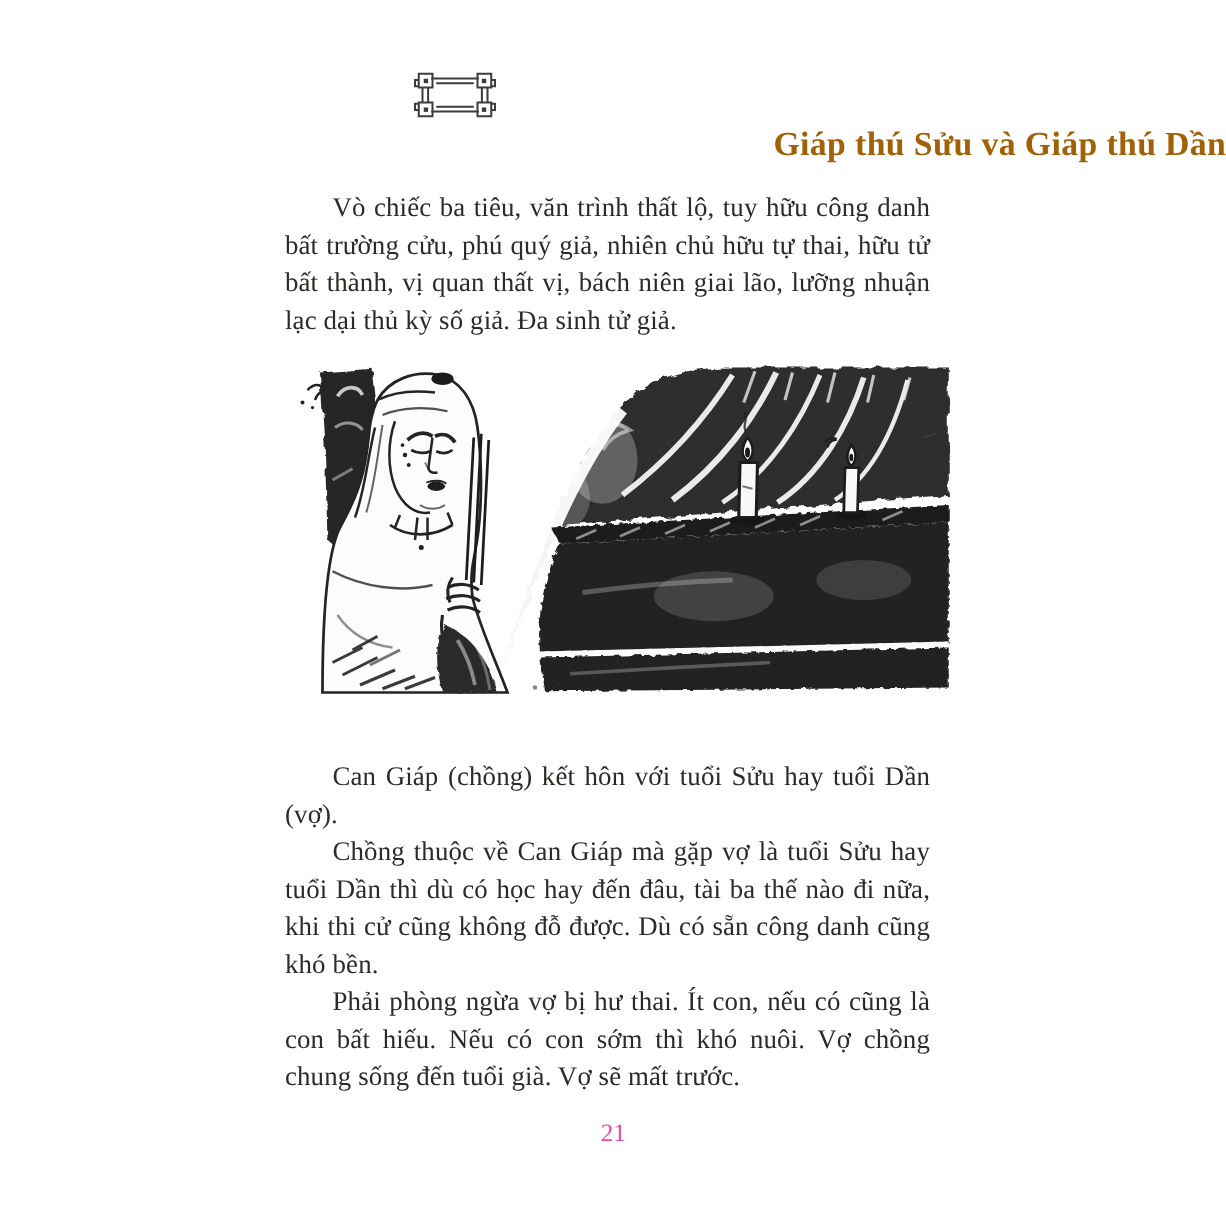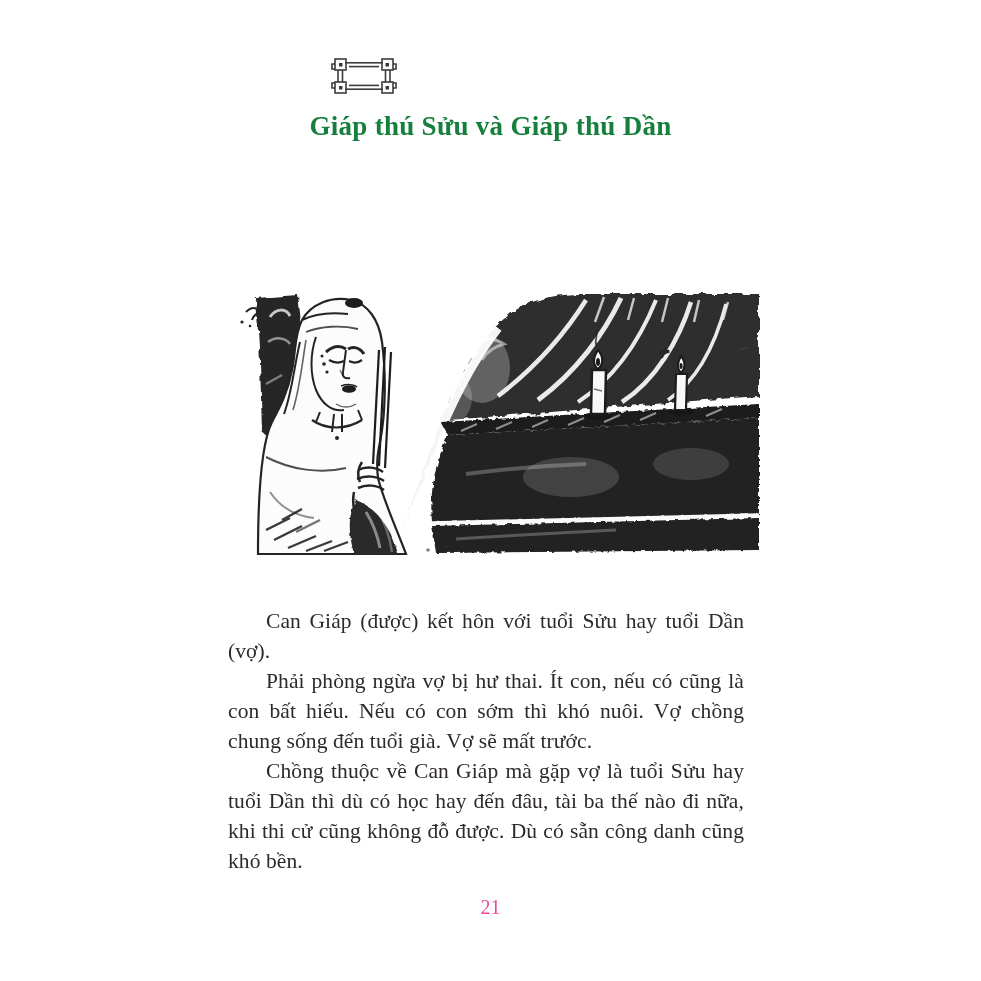"Giáp thú Sửu và Giáp" .chapter-title { color: #15803d -> #a16207; text-align: center -> right; top: 111px -> 100px }
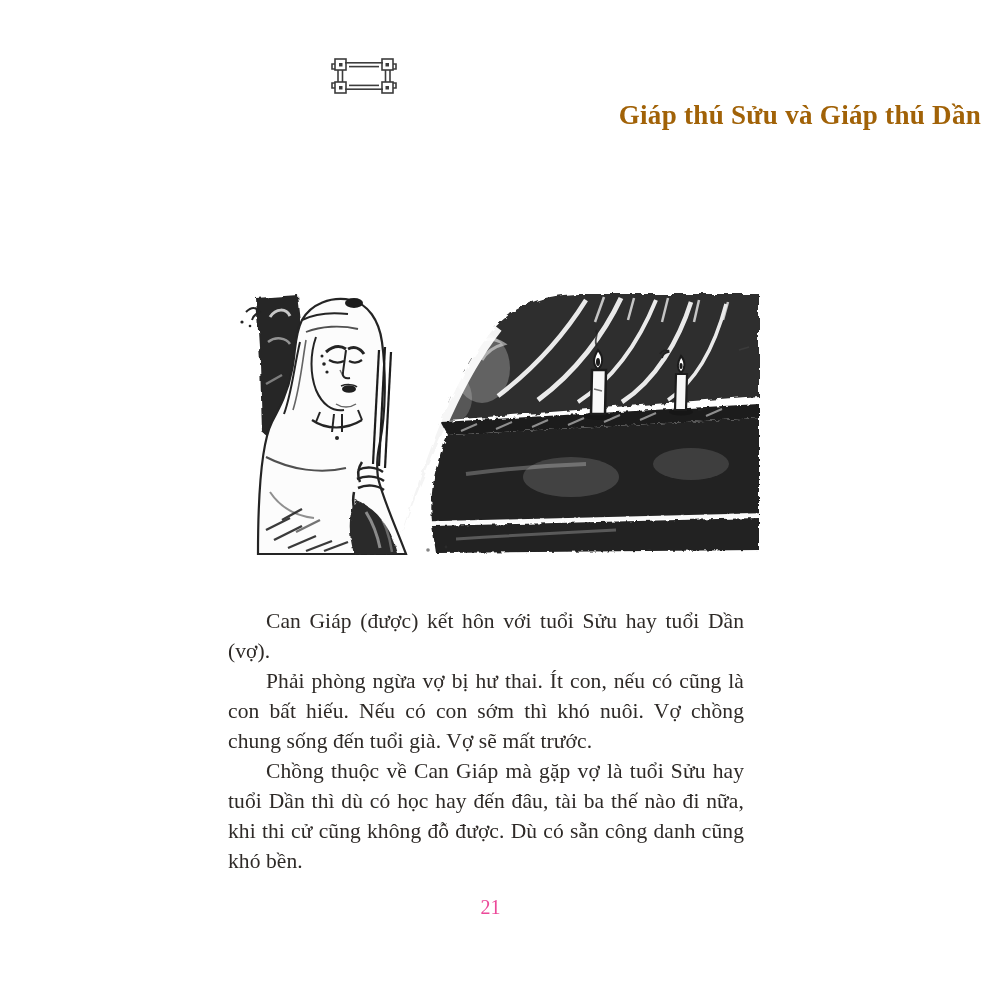"Vò chiếc ba tiêu, văn" div.intro { html: none -> <div> <p>Vò chiếc ba tiêu, văn trình thất lộ, tuy hữu công danh bất trường cửu, phú quý giả, nhiên chủ hữu tự thai, hữu tử bất thành, vị quan thất vị, bách niên giai lão, lưỡng nhuận lạc dại thủ kỳ số giả. Đa sinh tử giả.</p> </div> }
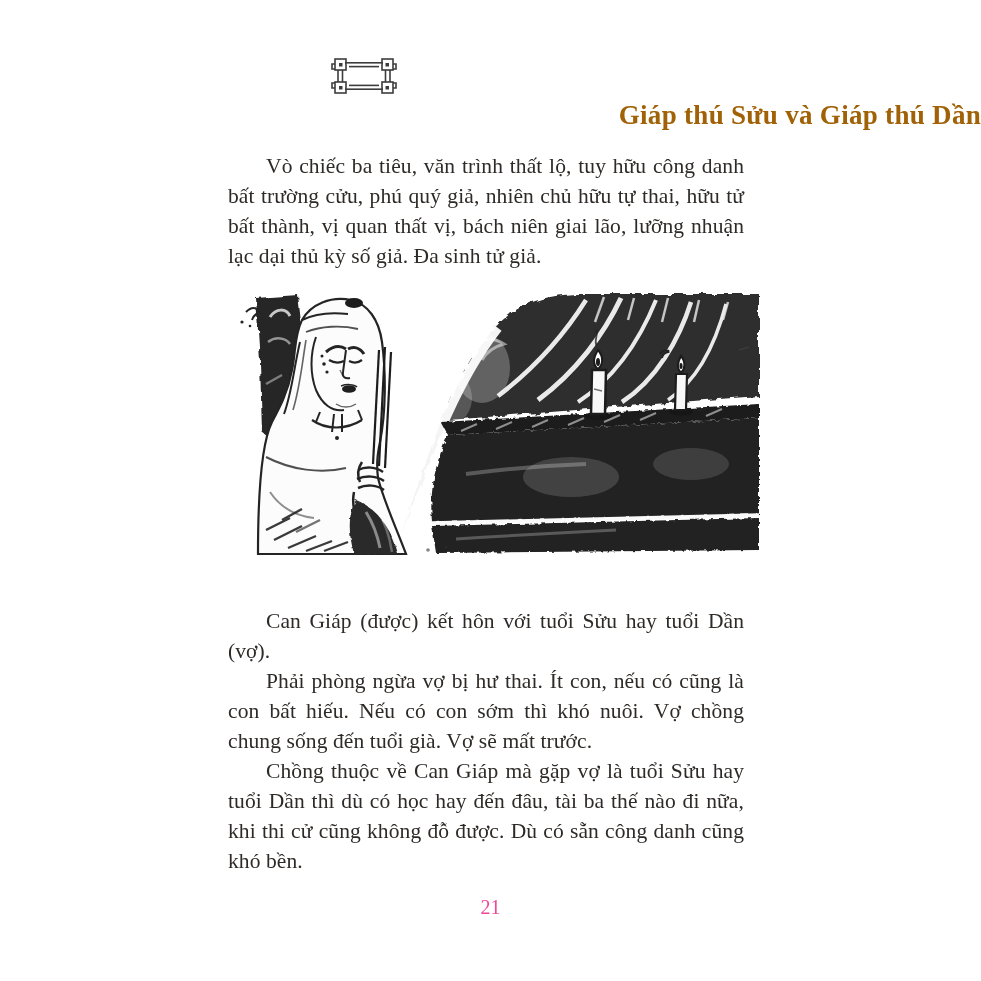"Can Giáp (được) kết hôn" p { text: được -> chồng }
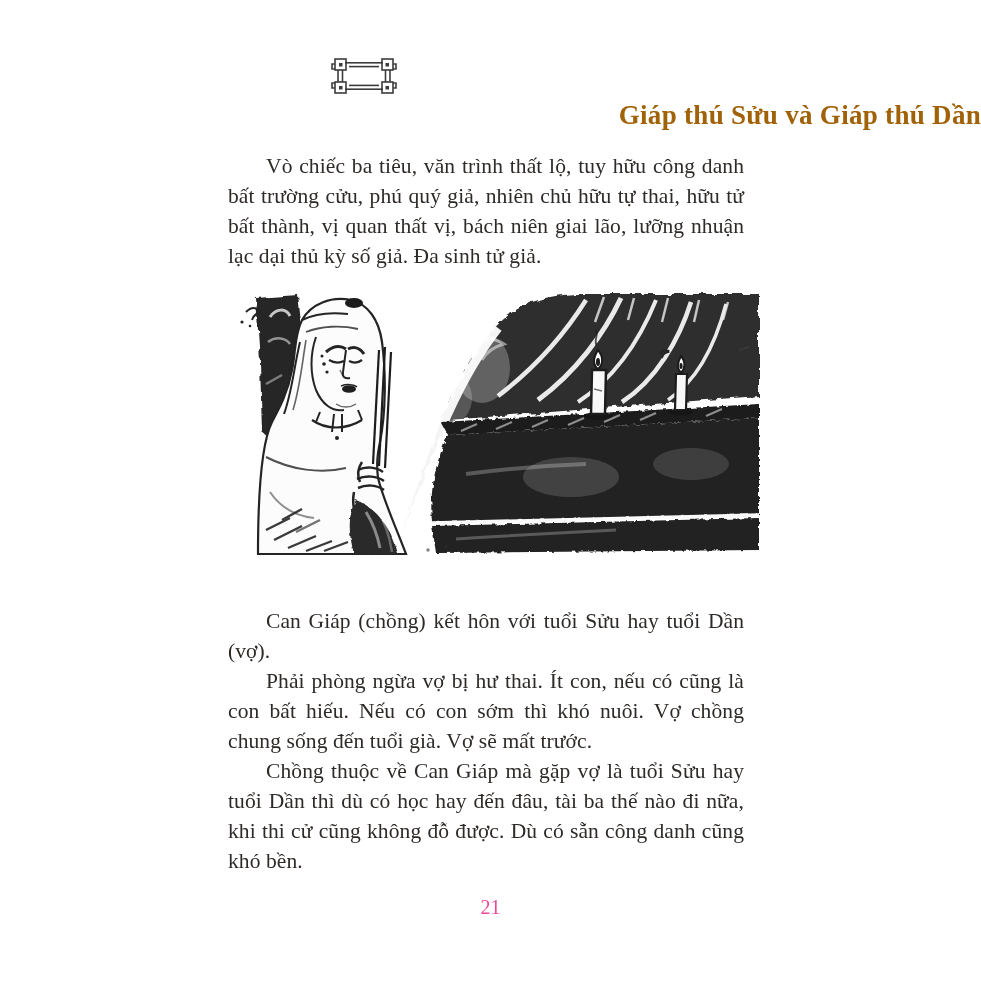"Phải phòng ngừa vợ bị" p { order: before "Chồng thuộc về Can Giáp" -> after "Chồng thuộc về Can Giáp" }
